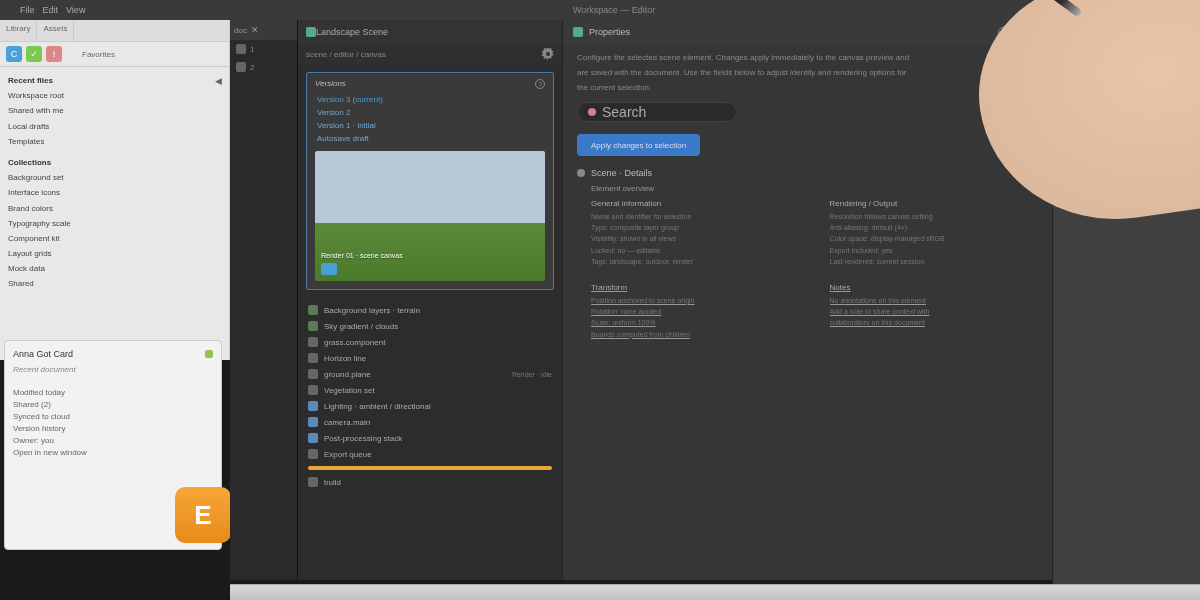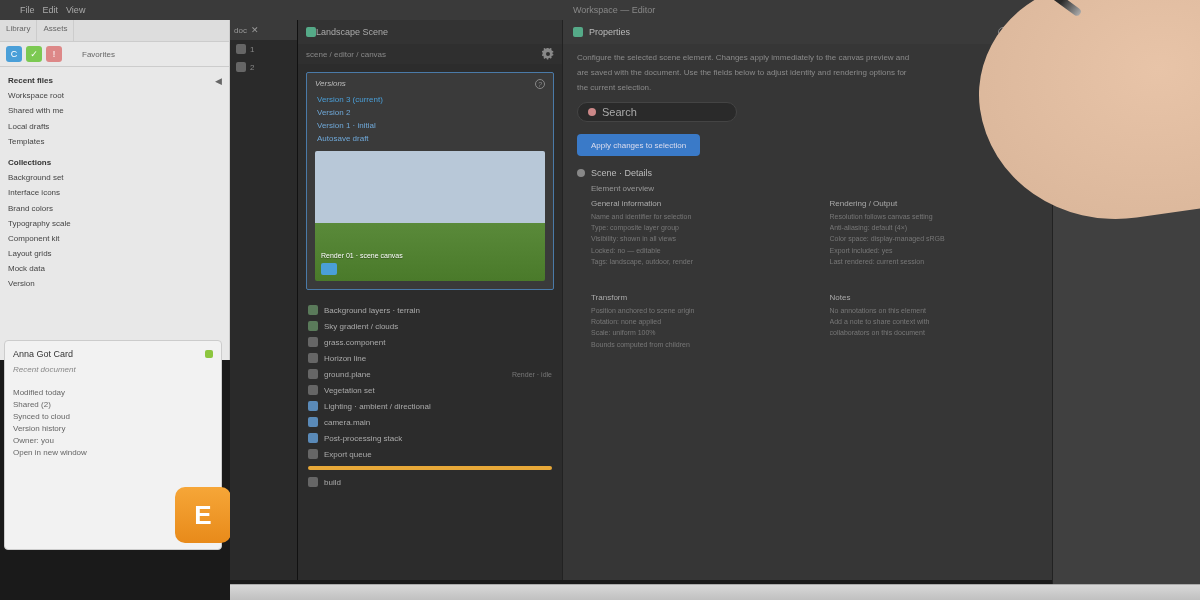"Search" .field-input { font-size: 11px -> 14px }
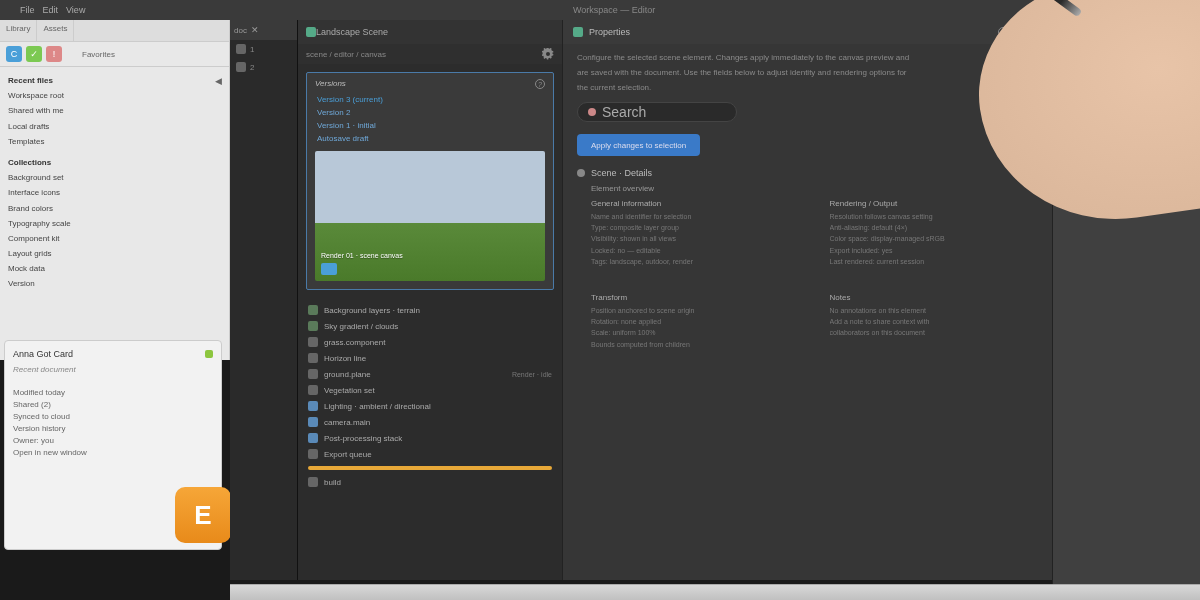"Version" div.sidebar-item { text: Version -> Shared }
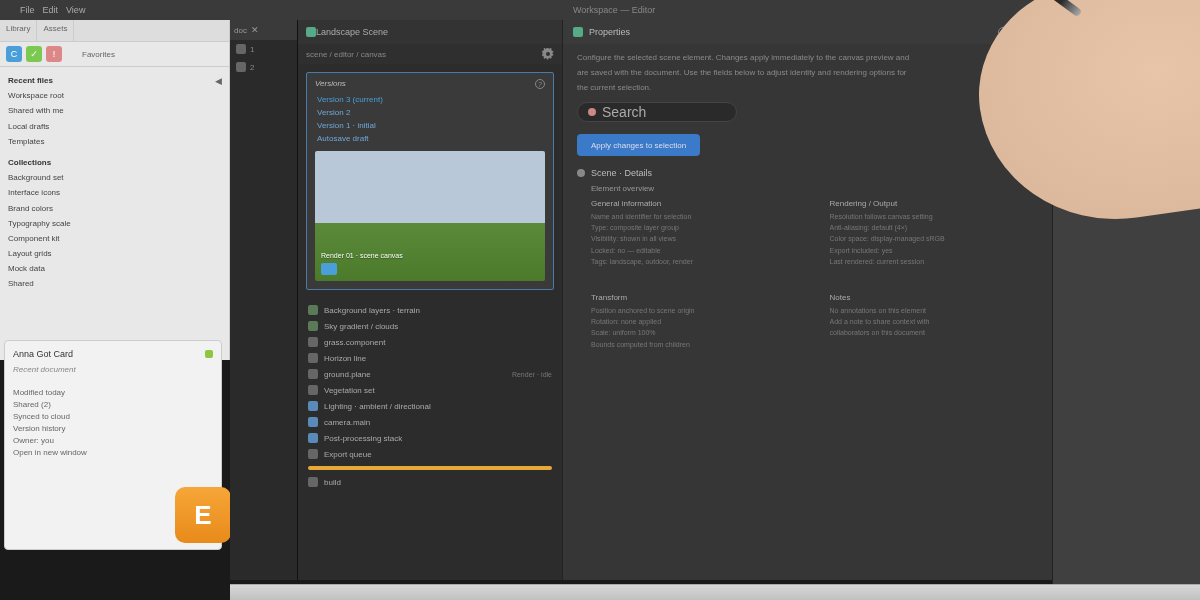"Transform" div.detail-cols { margin-top: 26px -> 16px; text-decoration: none -> underline }
